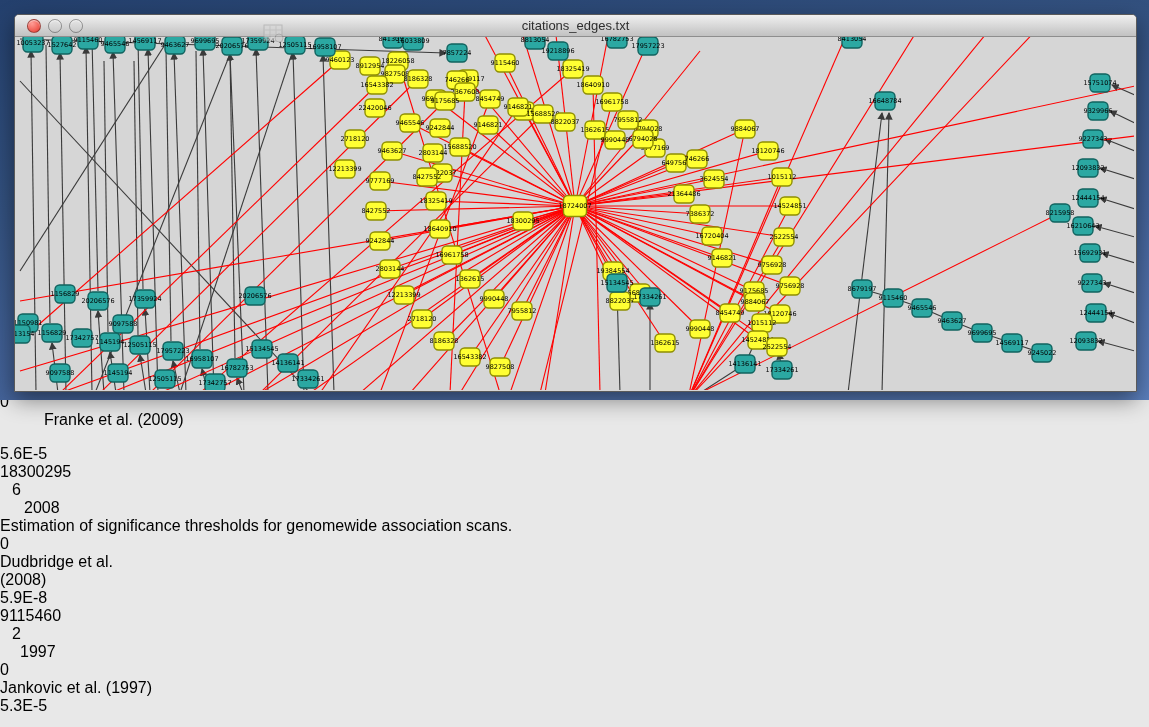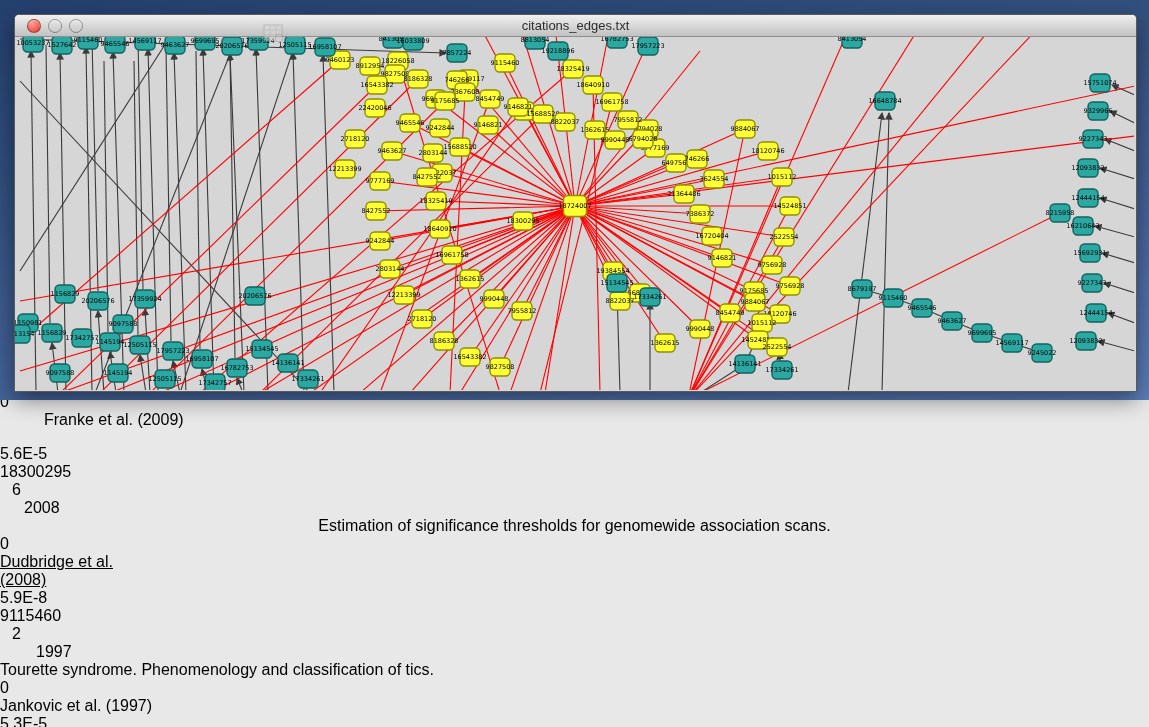"Estimation of significance thresholds" div.g-cell { text-align: center -> none }
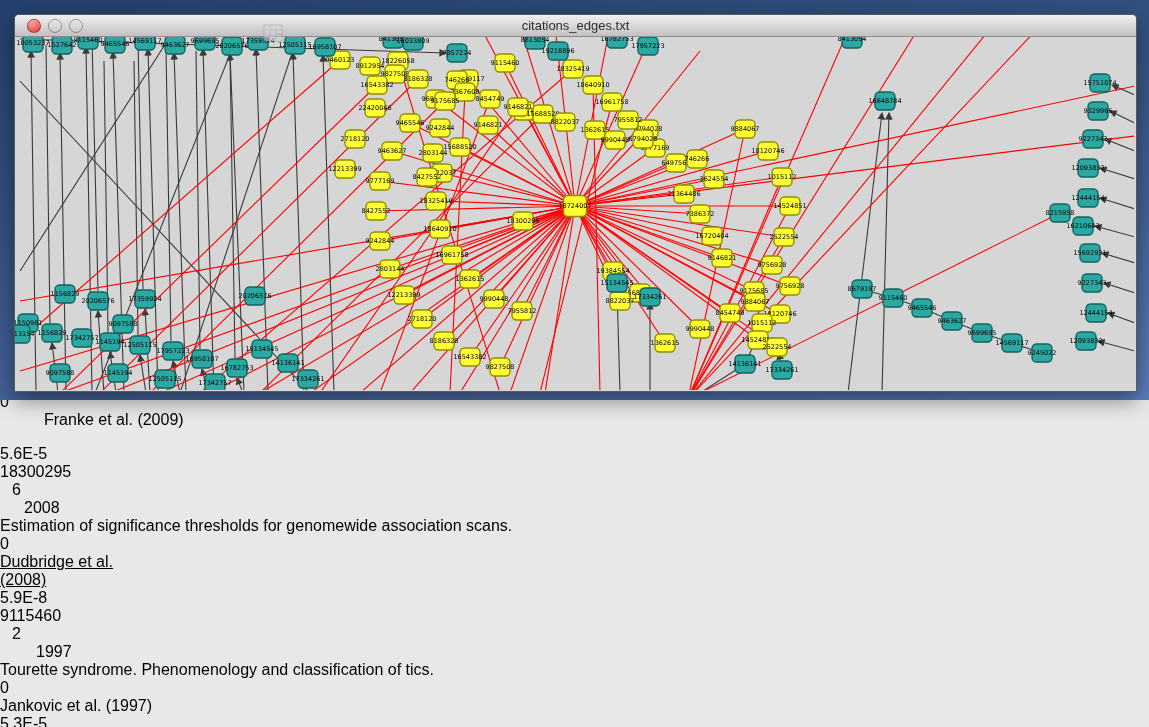"Dudbridge et al. (2008)" div.g-cell { text-decoration: underline -> none }
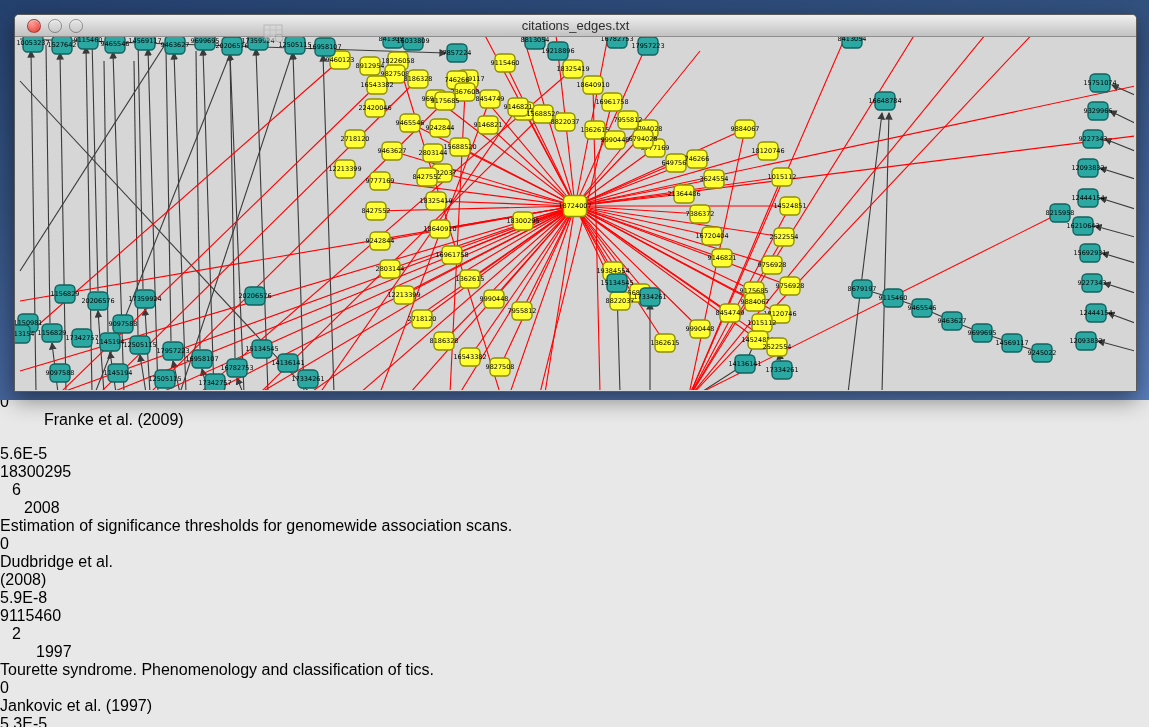"1997" div.g-cell { padding-left: 36px -> 20px }
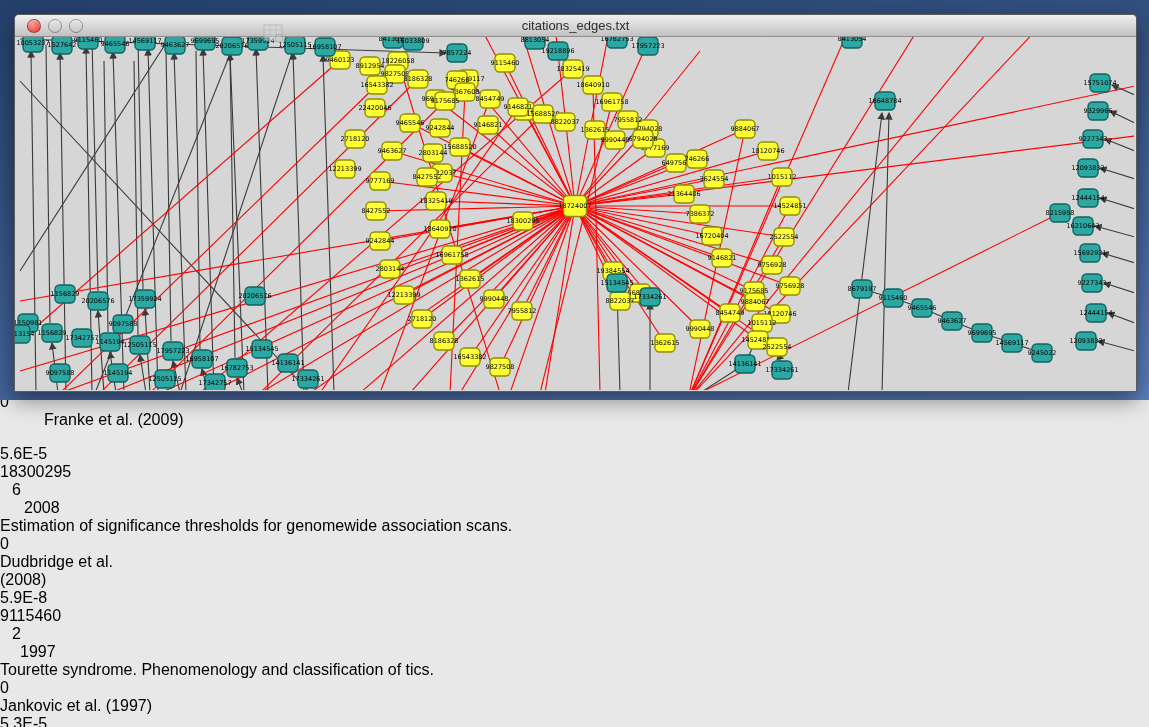"Tourette syndrome. Phenomenology and" div.g-cell { html: <div>Tourette syndrome. Phenomenology and classification of tics.</div> -> none }
